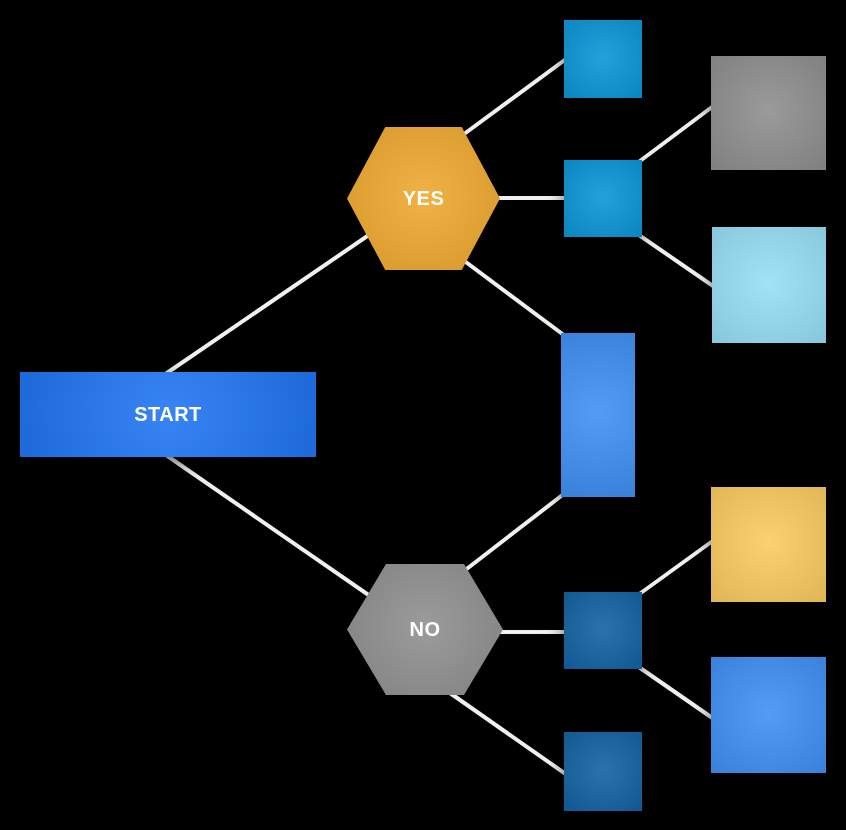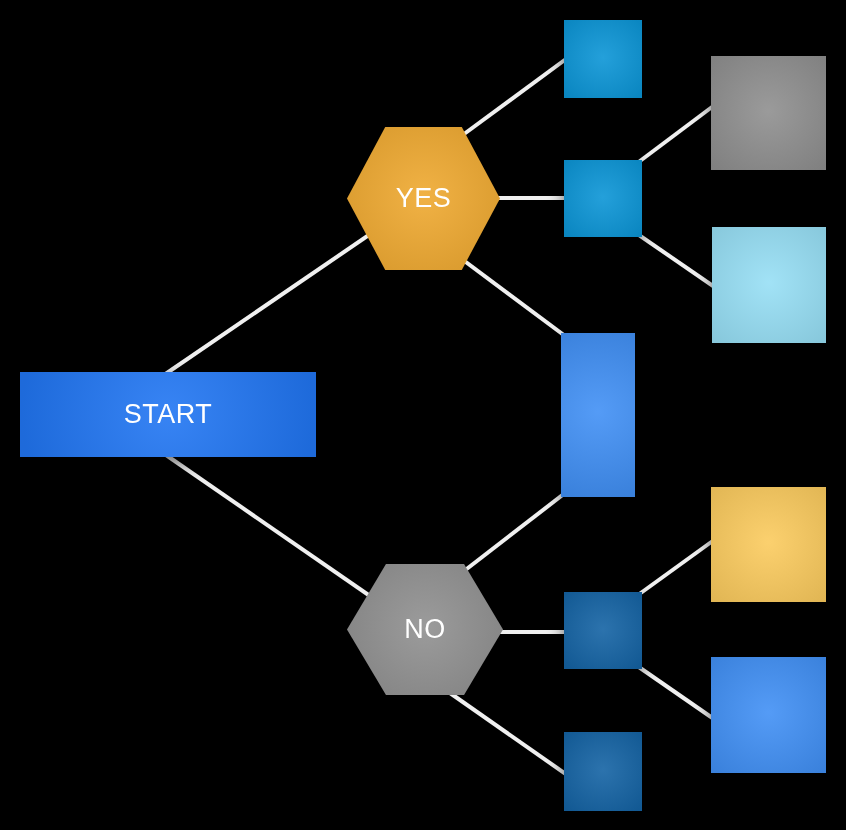"YES" .node-label { font-size: 27px -> 20px; font-weight: normal -> bold }
